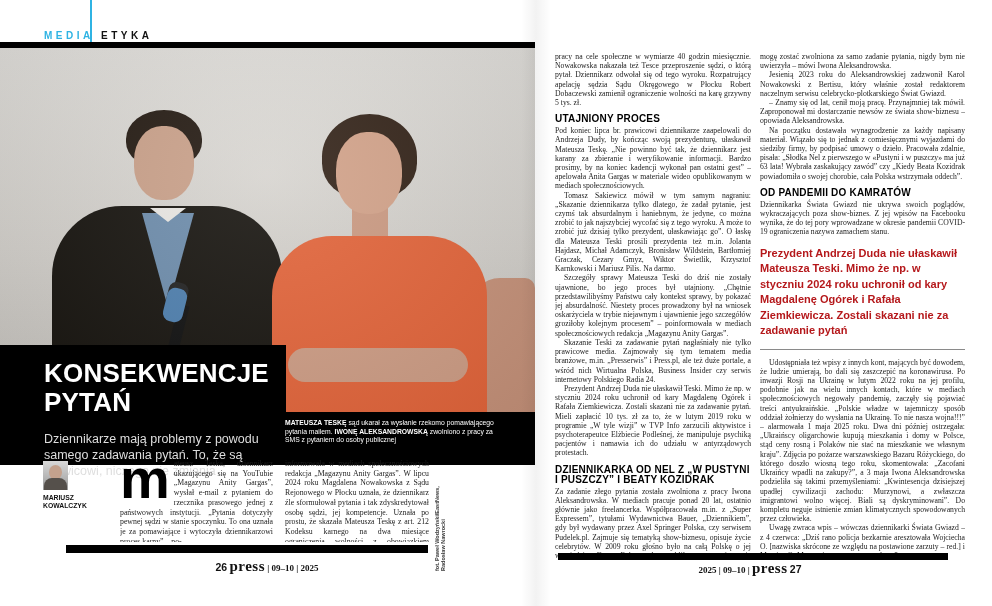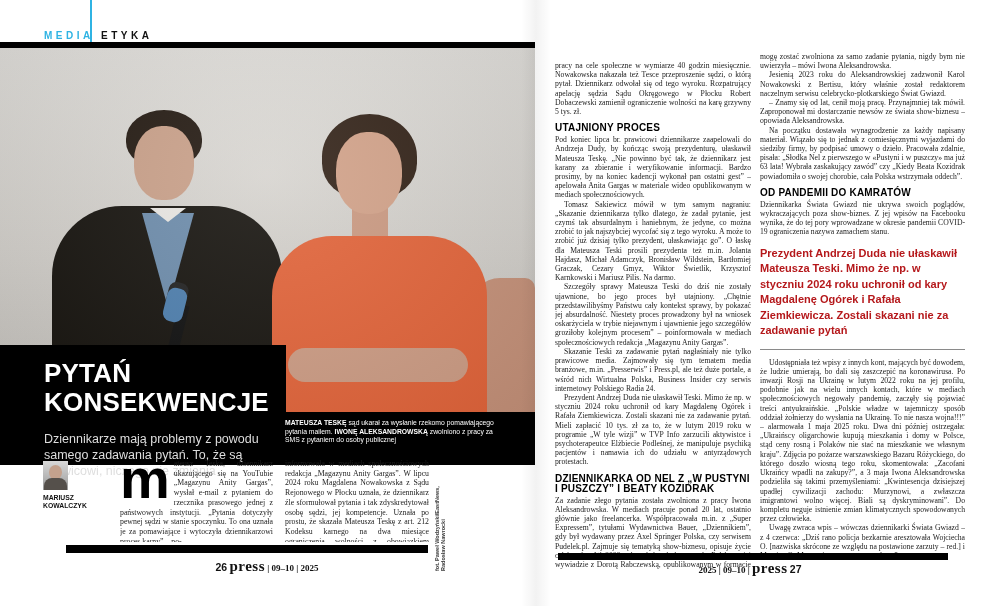"pracy na cele społeczne w" .rp-col1 { margin-top: 9px -> none }
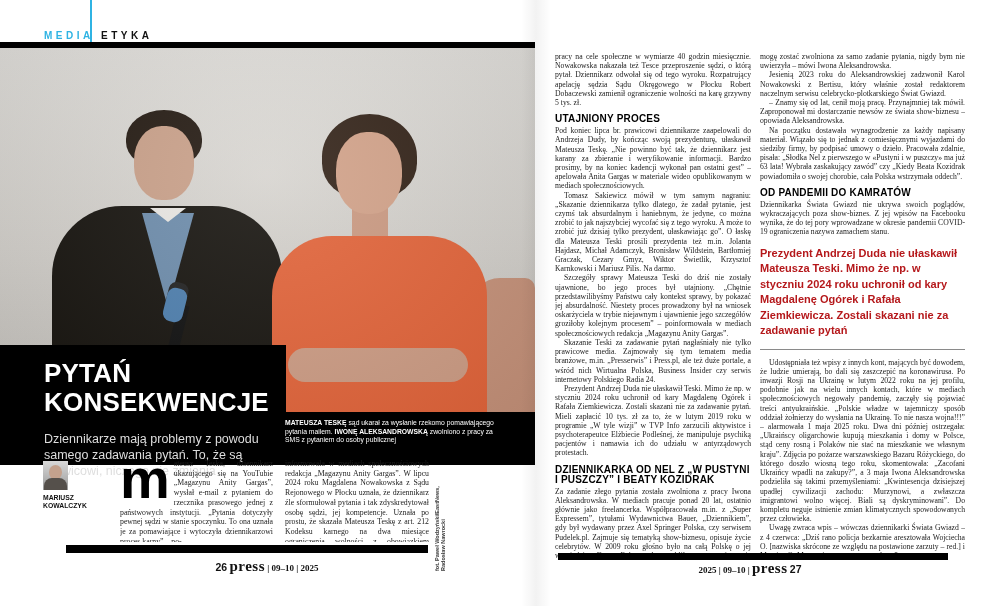"PYTAŃ" div { order: before "KONSEKWENCJE" -> after "KONSEKWENCJE" }
